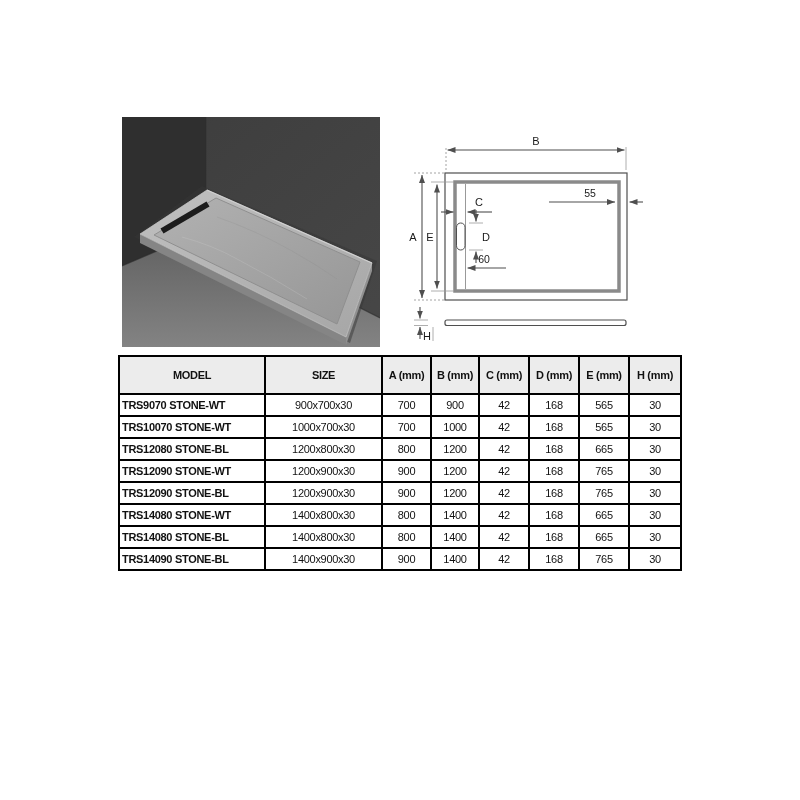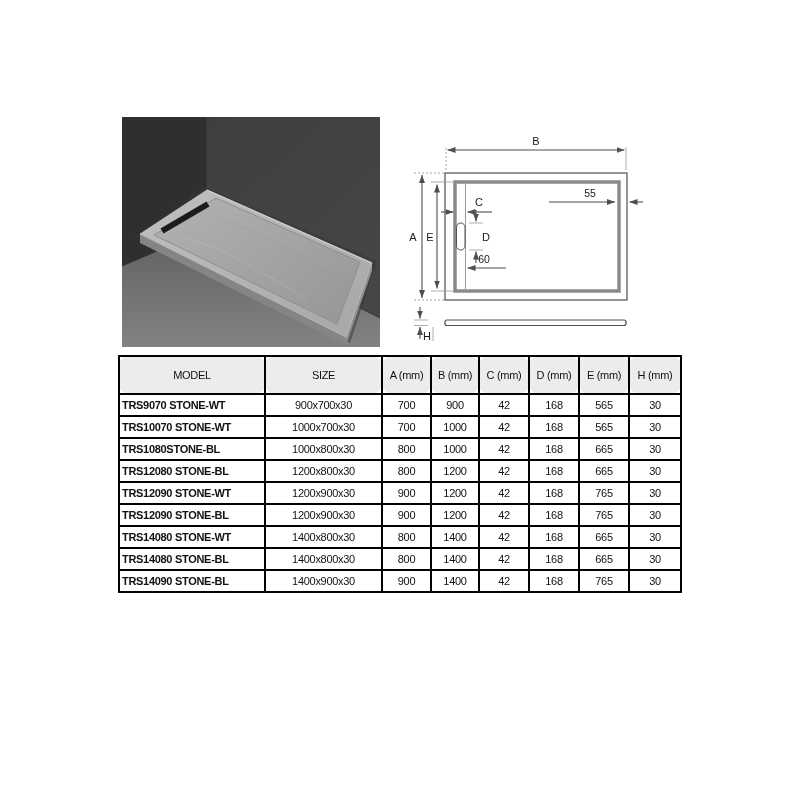"MODEL" .spec th { border-radius: 10px -> none; font-weight: normal -> bold }
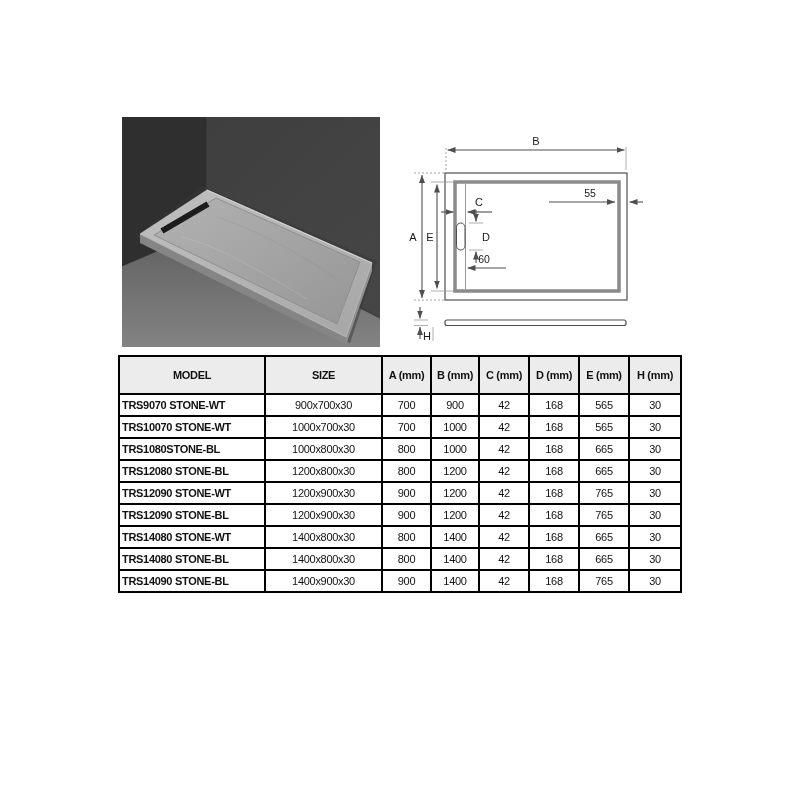"TRS1080STONE-BL" tr { html: <tr> <td>TRS1080STONE-BL</td> <td>1000x800x30</td> <td>800</td> <td>1000</td> <td>42</td> <td>168</td> <td>665</td> <td>30</td> </tr> -> none }
